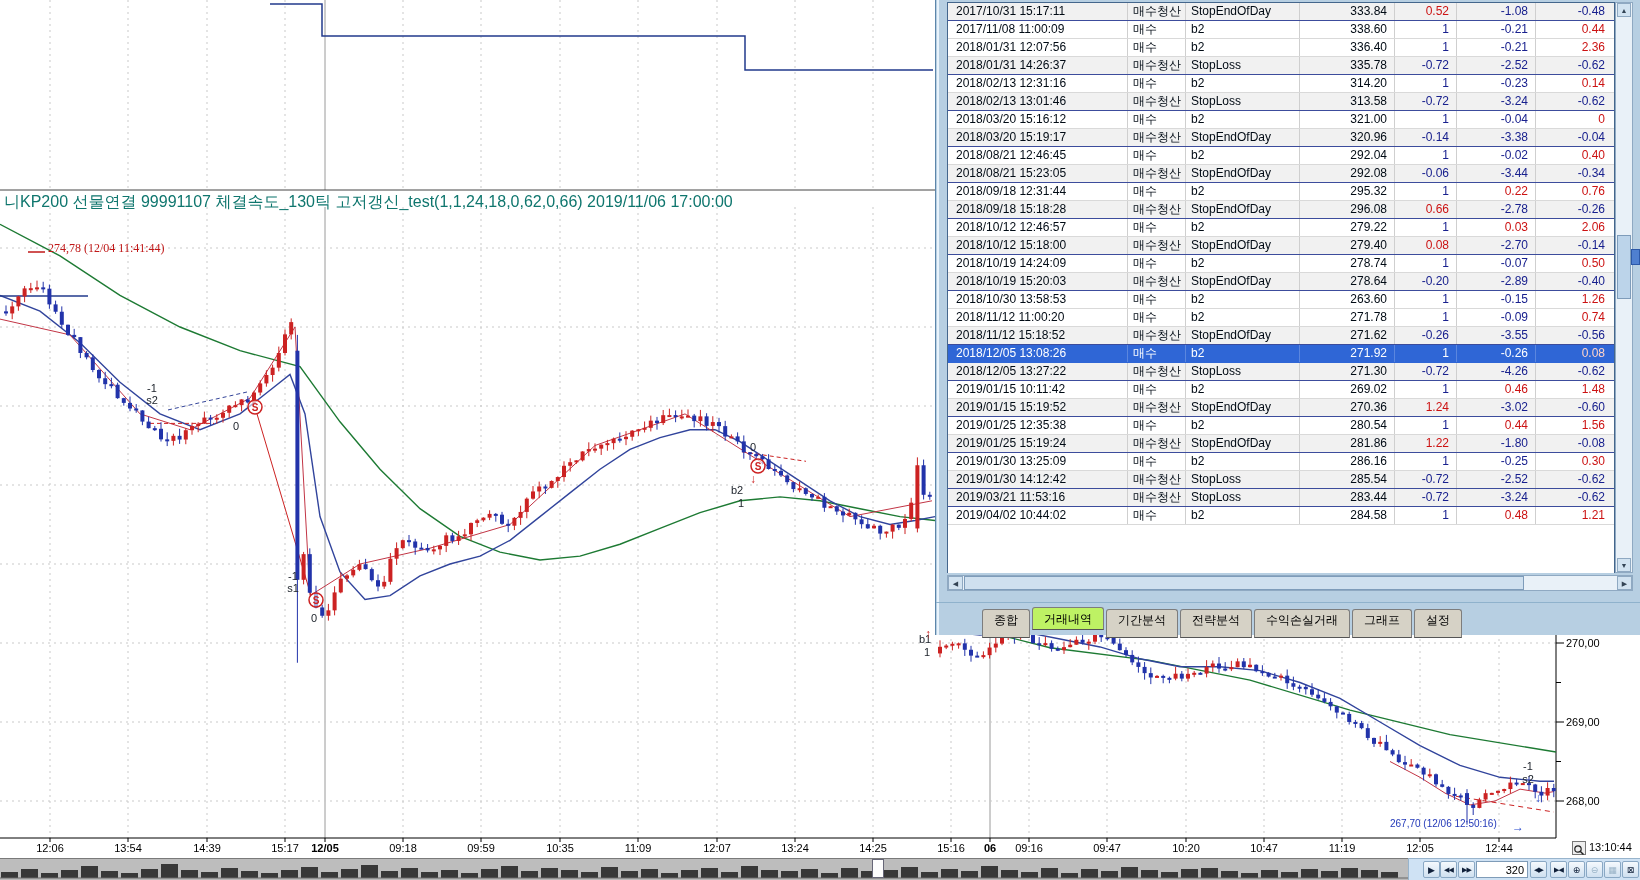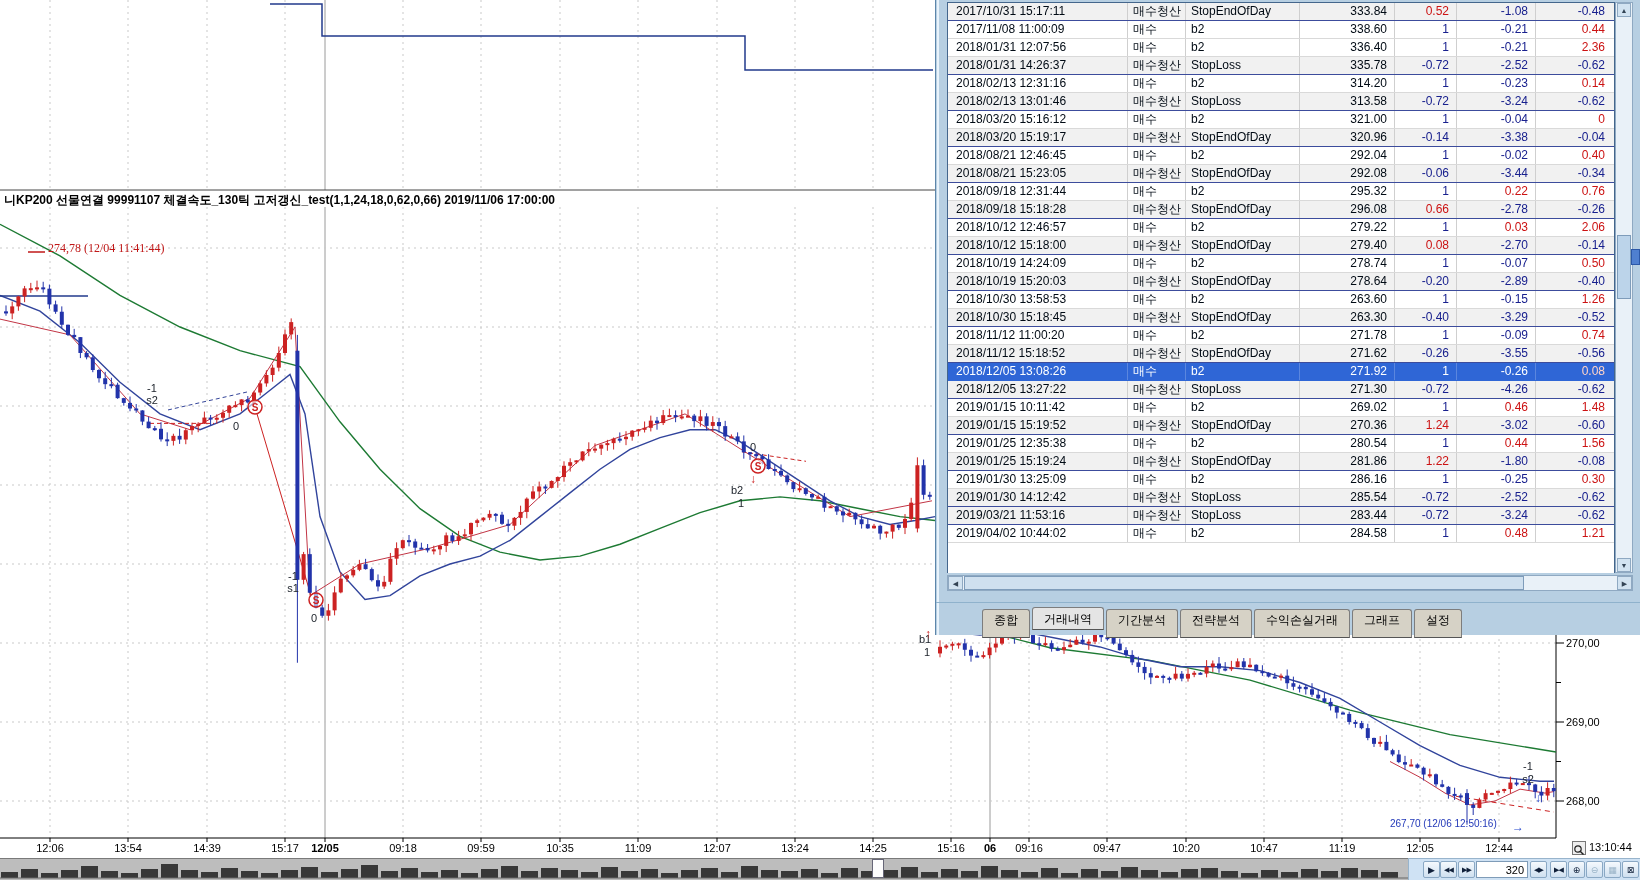"니KP200 선물연결 99991107 체결속도_130틱" .chart-title { color: #000000 -> #0f766e; font-size: 12px -> 16px; font-weight: bold -> none }
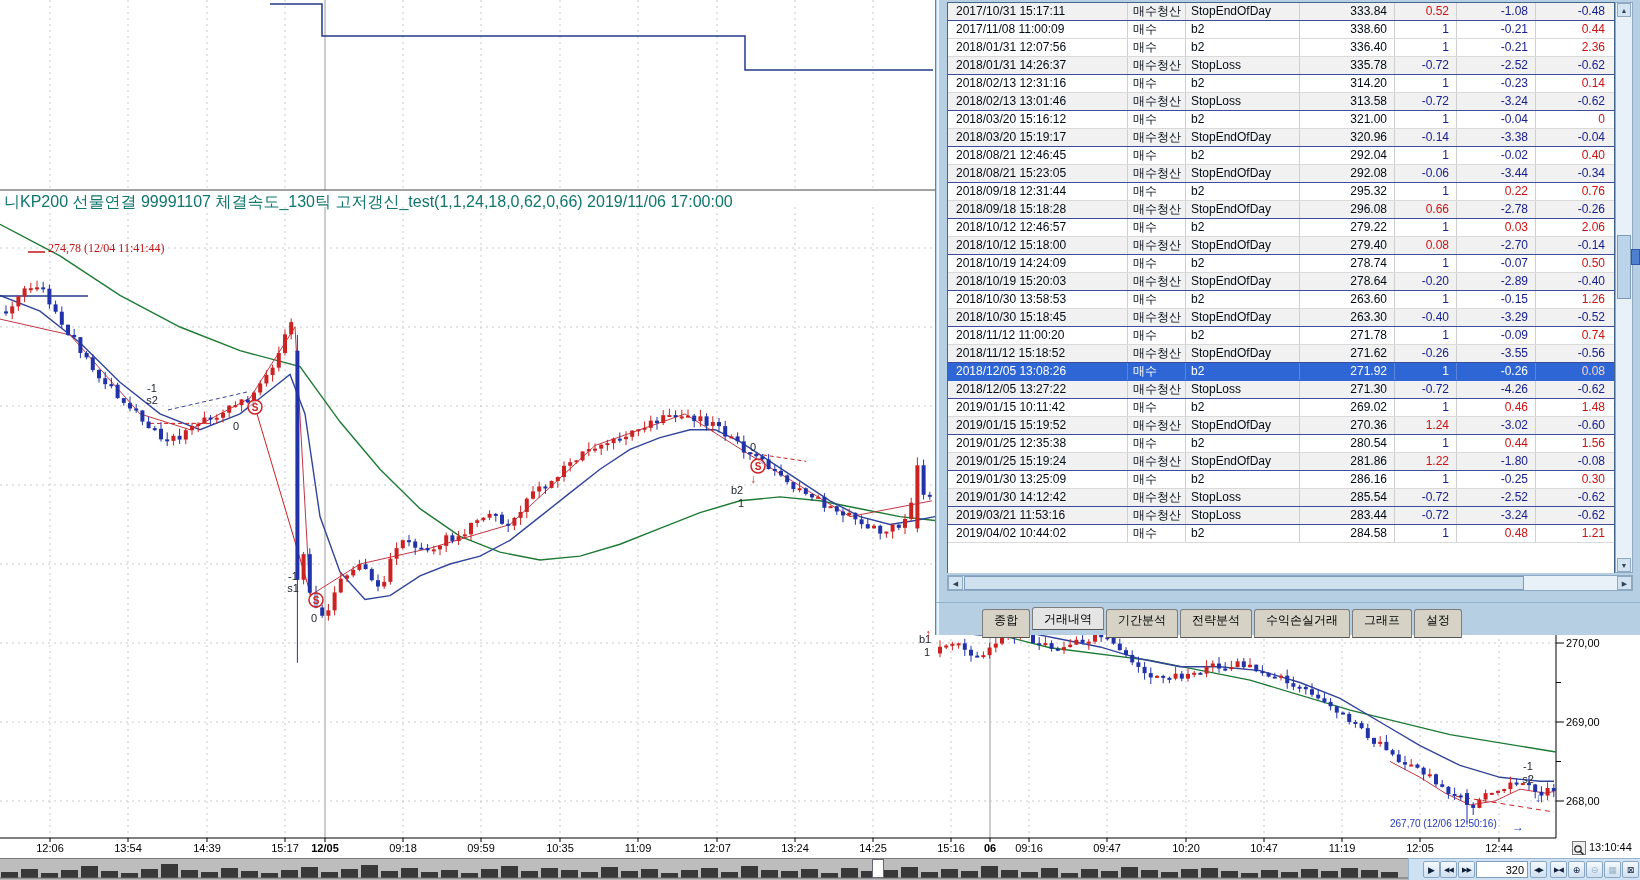"2018/10/30 15:18:45 매수청산 StopEndOfDay" div.trow { html: <div><span>2018/10/30 15:18:45</span><span>매수청산</span><span>StopEndOfDay</span><span>263.30</span><span>-0.40</span><span>-3.29</span><span>-0.52</span></div> -> none }
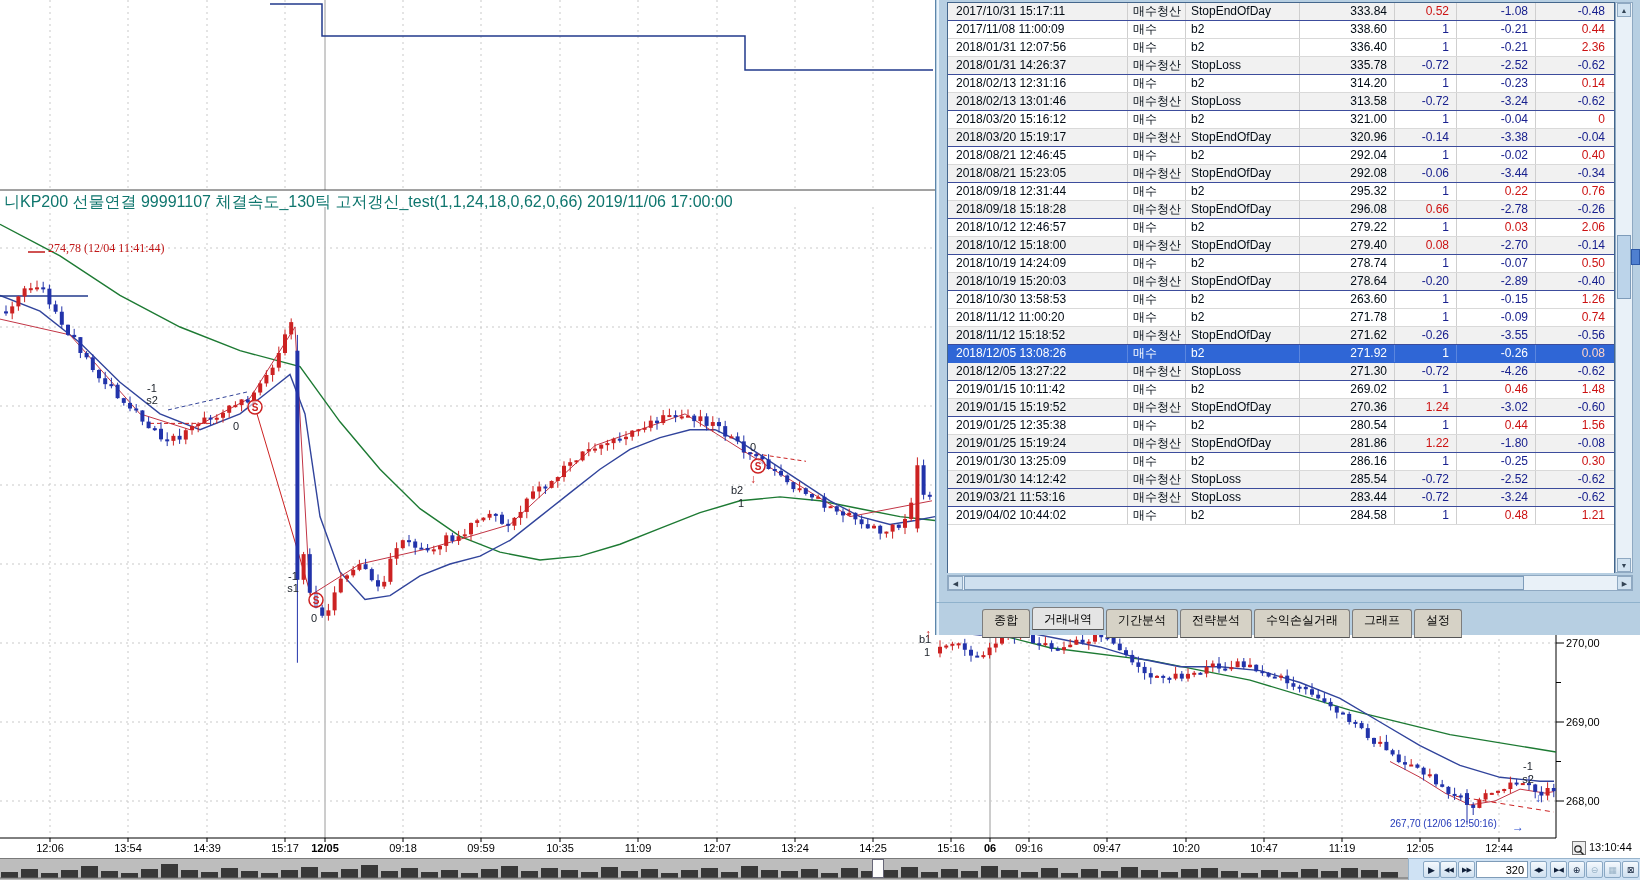"거래내역" .tab.active { background: #e5e5e5 -> #bef264 }
